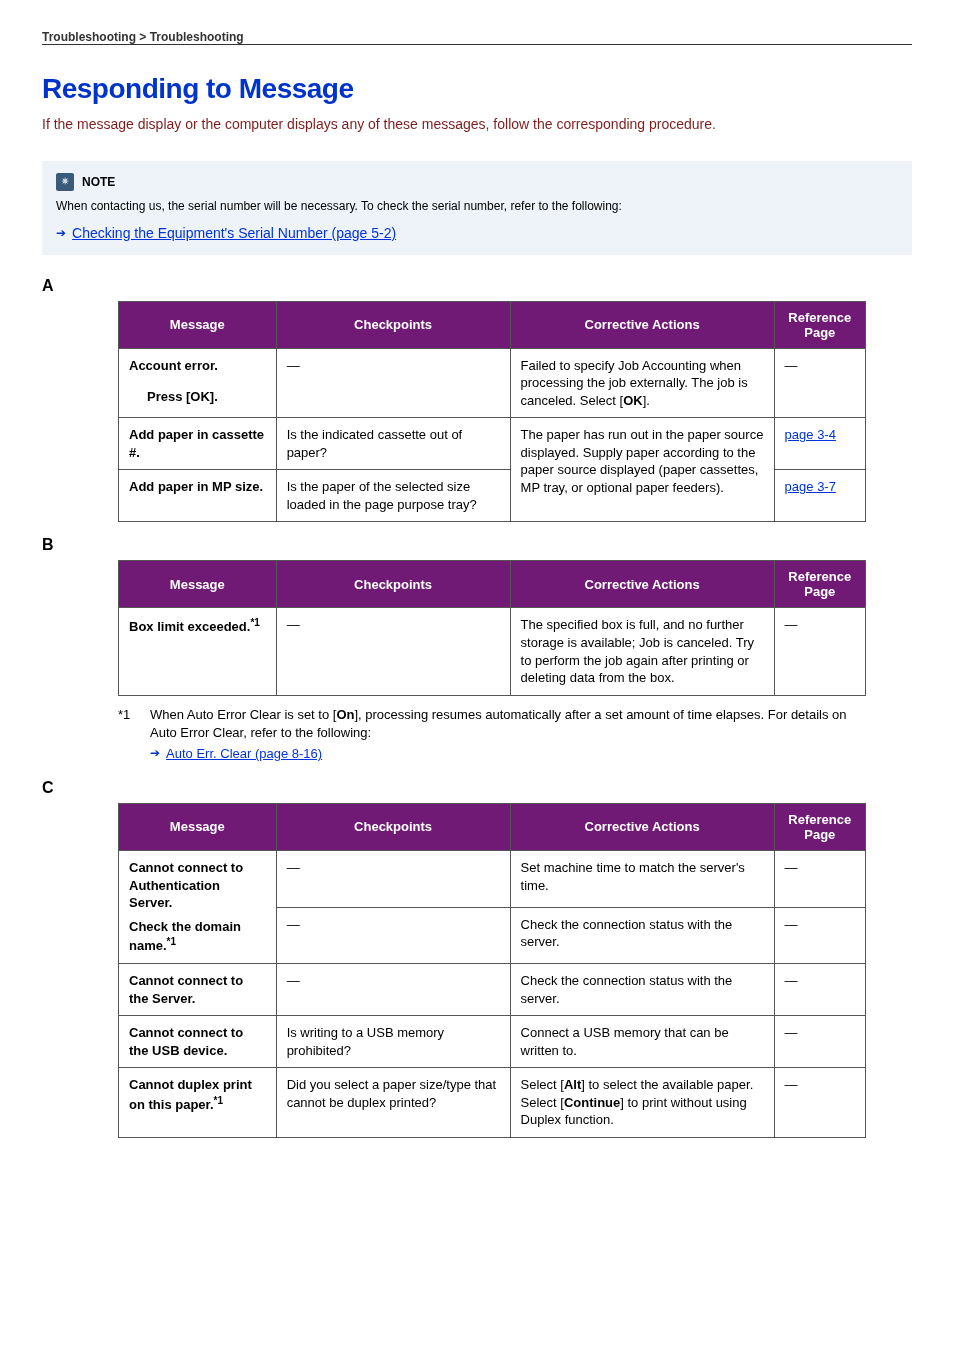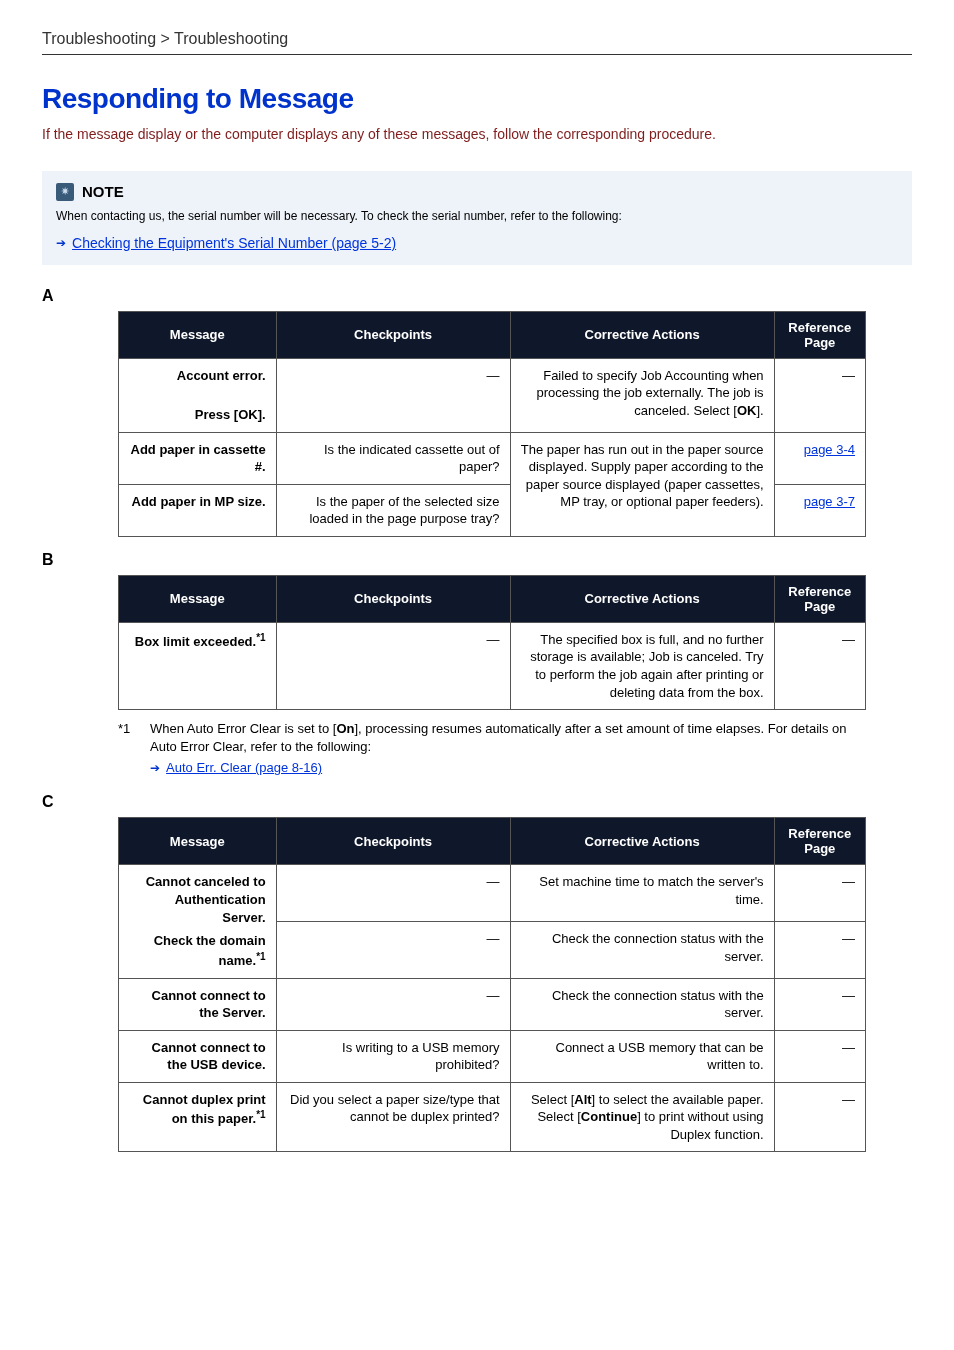"Troubleshooting > Troubleshooting" .breadcrumb { font-size: 16px -> 12px; font-weight: none -> bold; padding-bottom: 6px -> none }
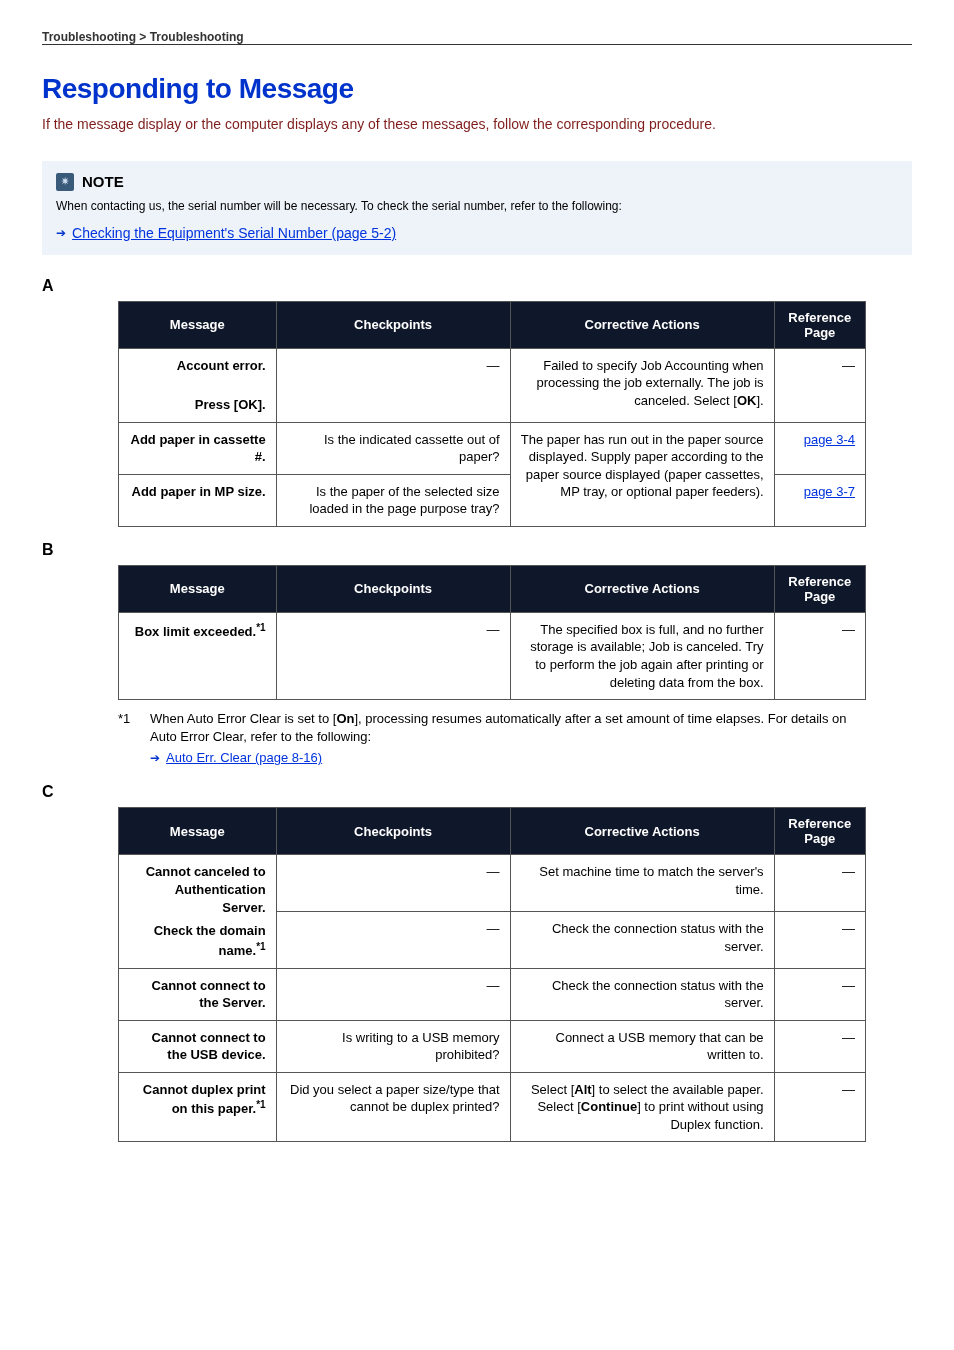"NOTE" .note-title { font-size: 15px -> 12px }
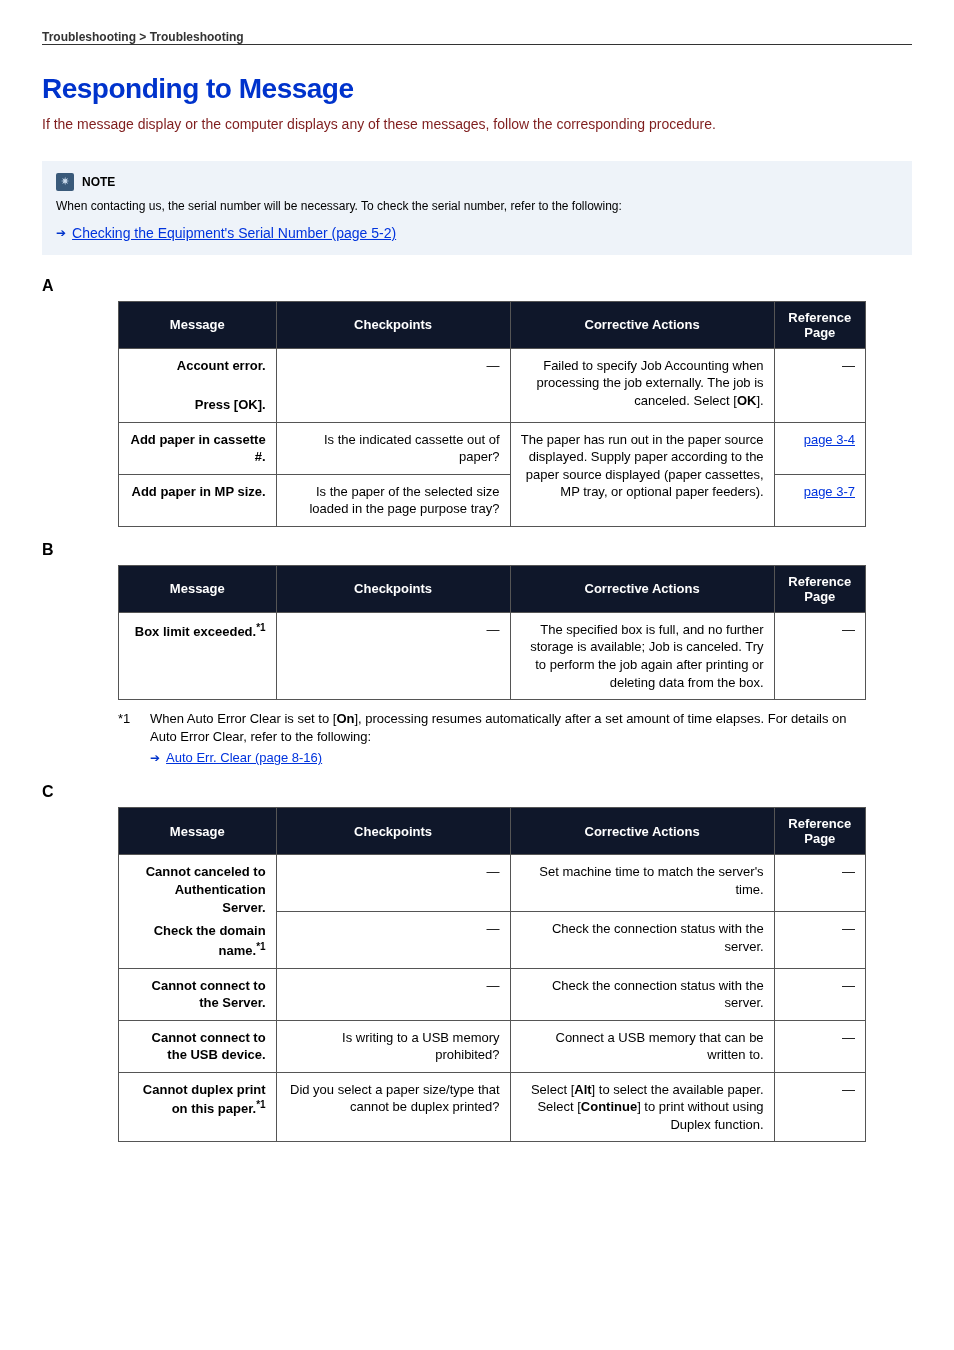"Message" table.msg th { background: #0f172a -> #701a75 }
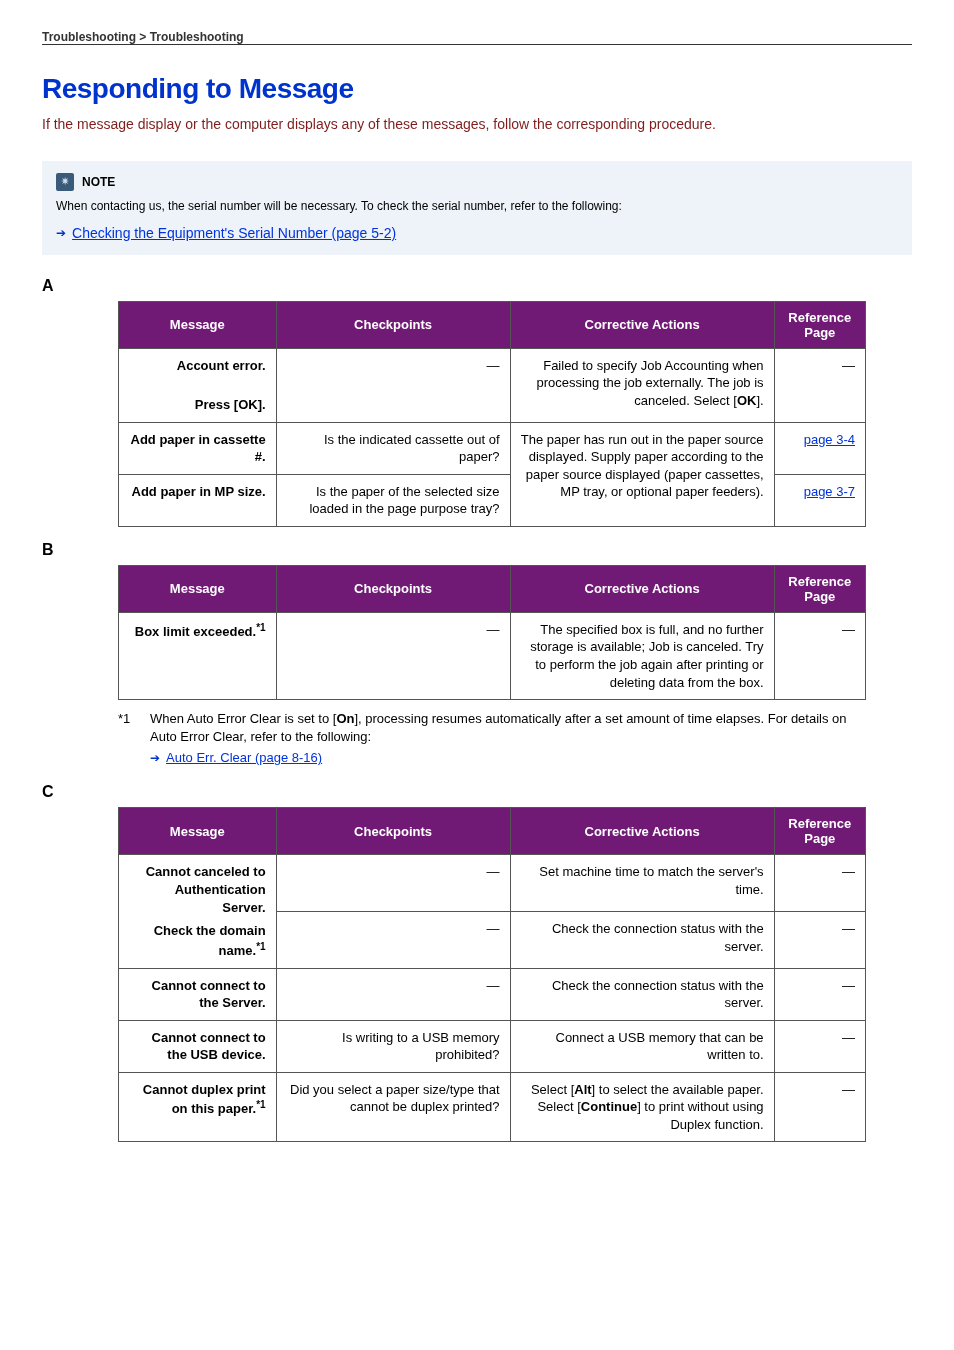"Account error." table.msg td { text-align: right -> none }
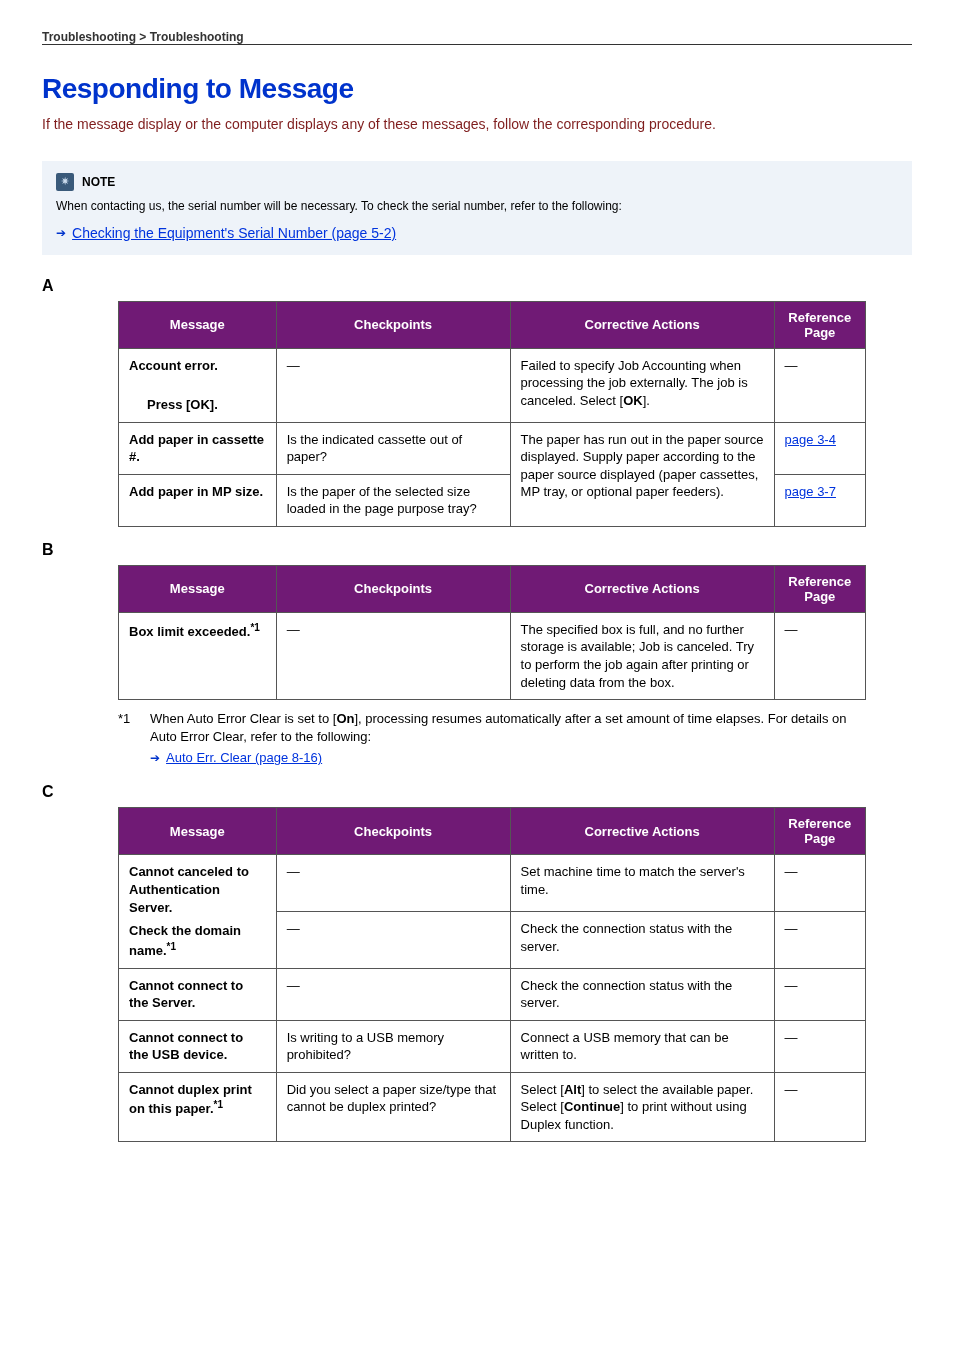"Press [OK]." div { margin-top: 22px -> 14px }
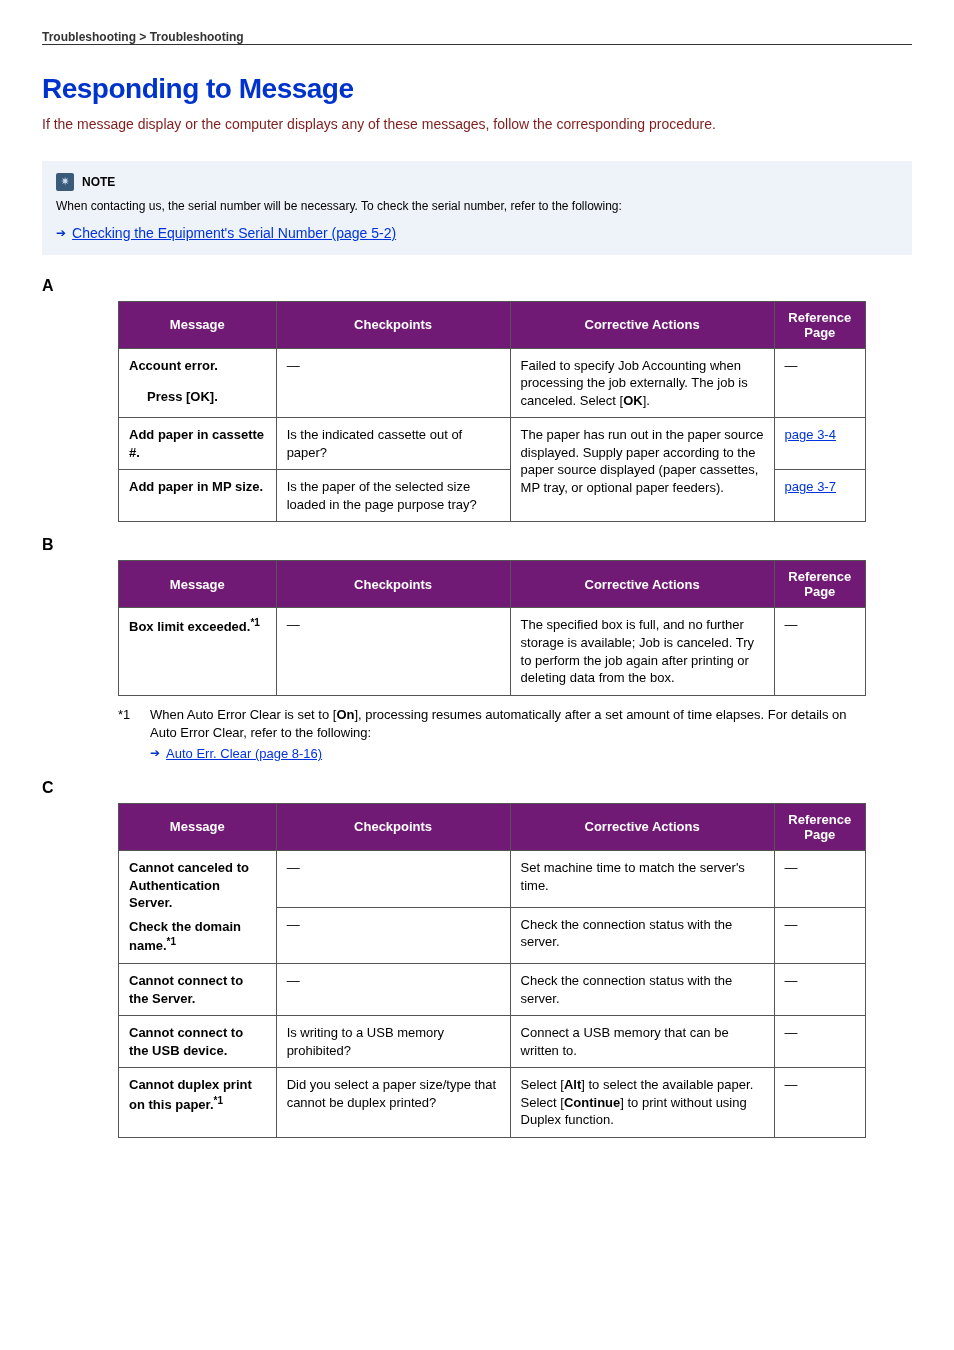"Cannot canceled to Authentication" div { text: canceled -> connect }
